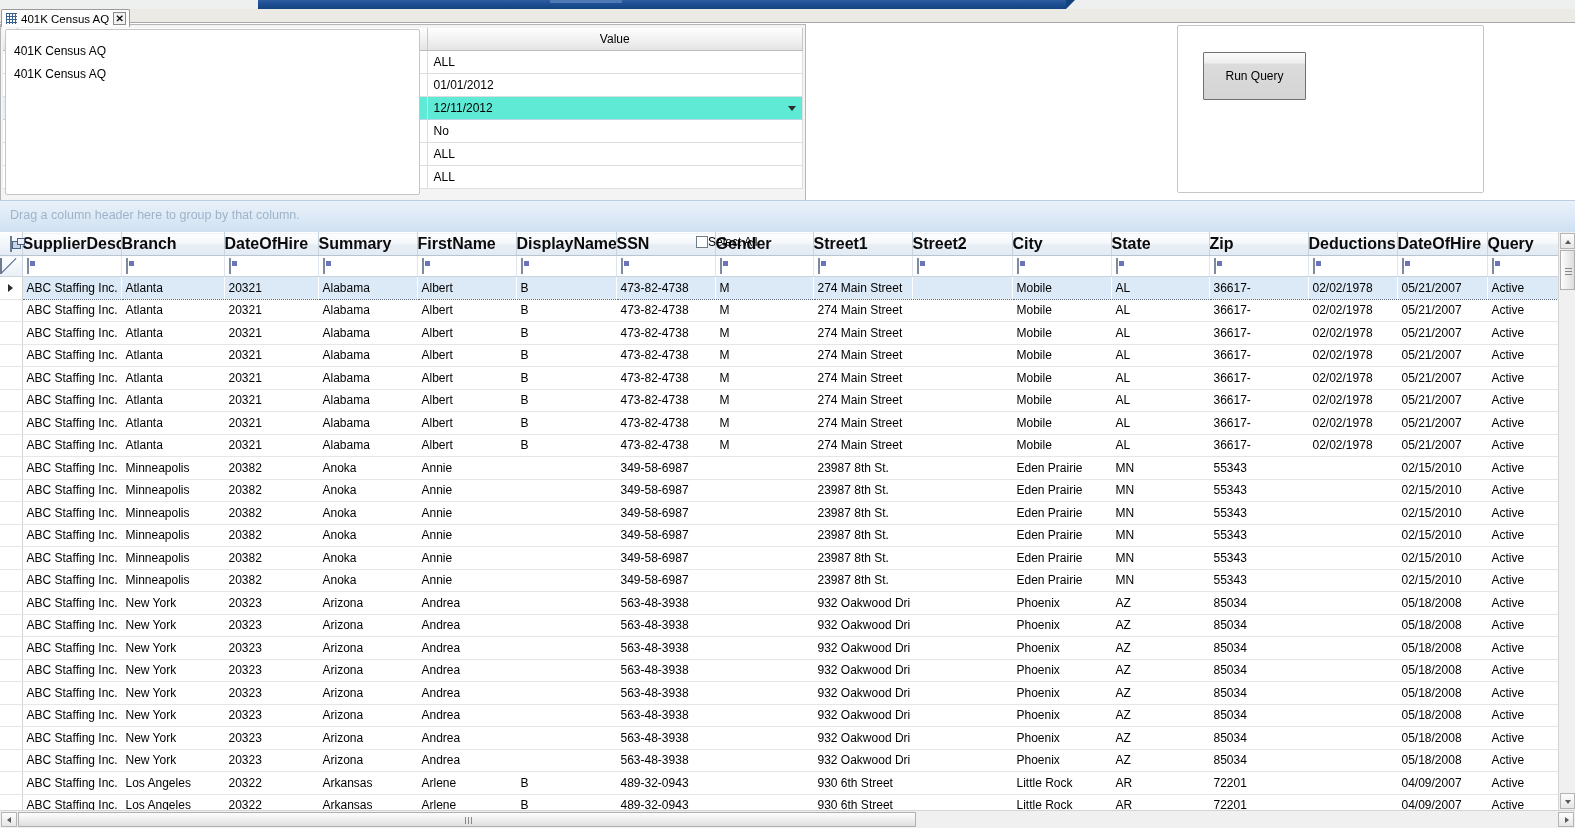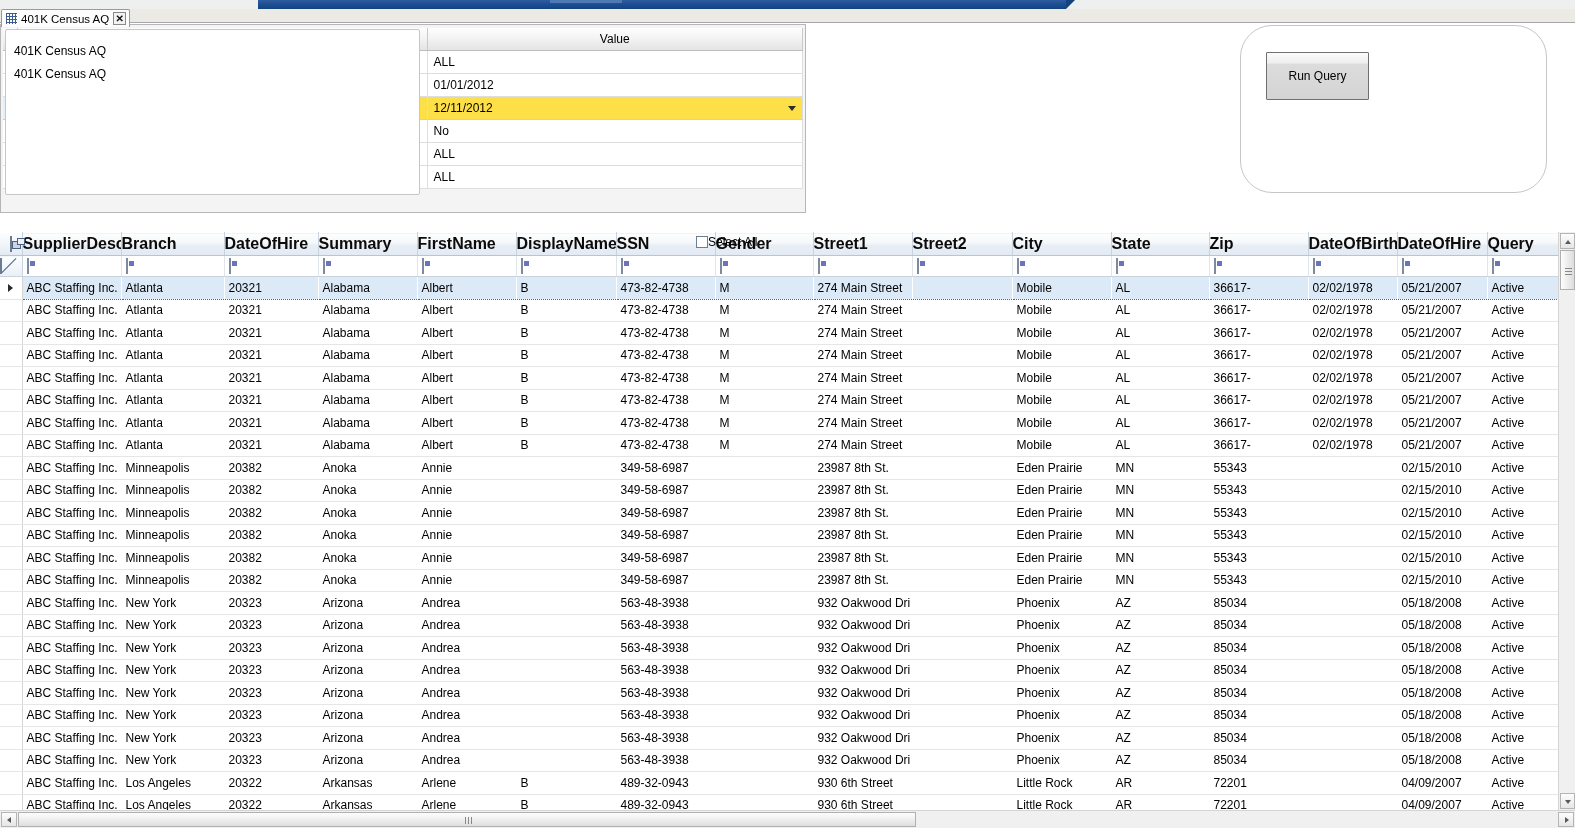"Run Query" #action-panel { border-radius: 32px -> none; left: 1240px -> 1177px }
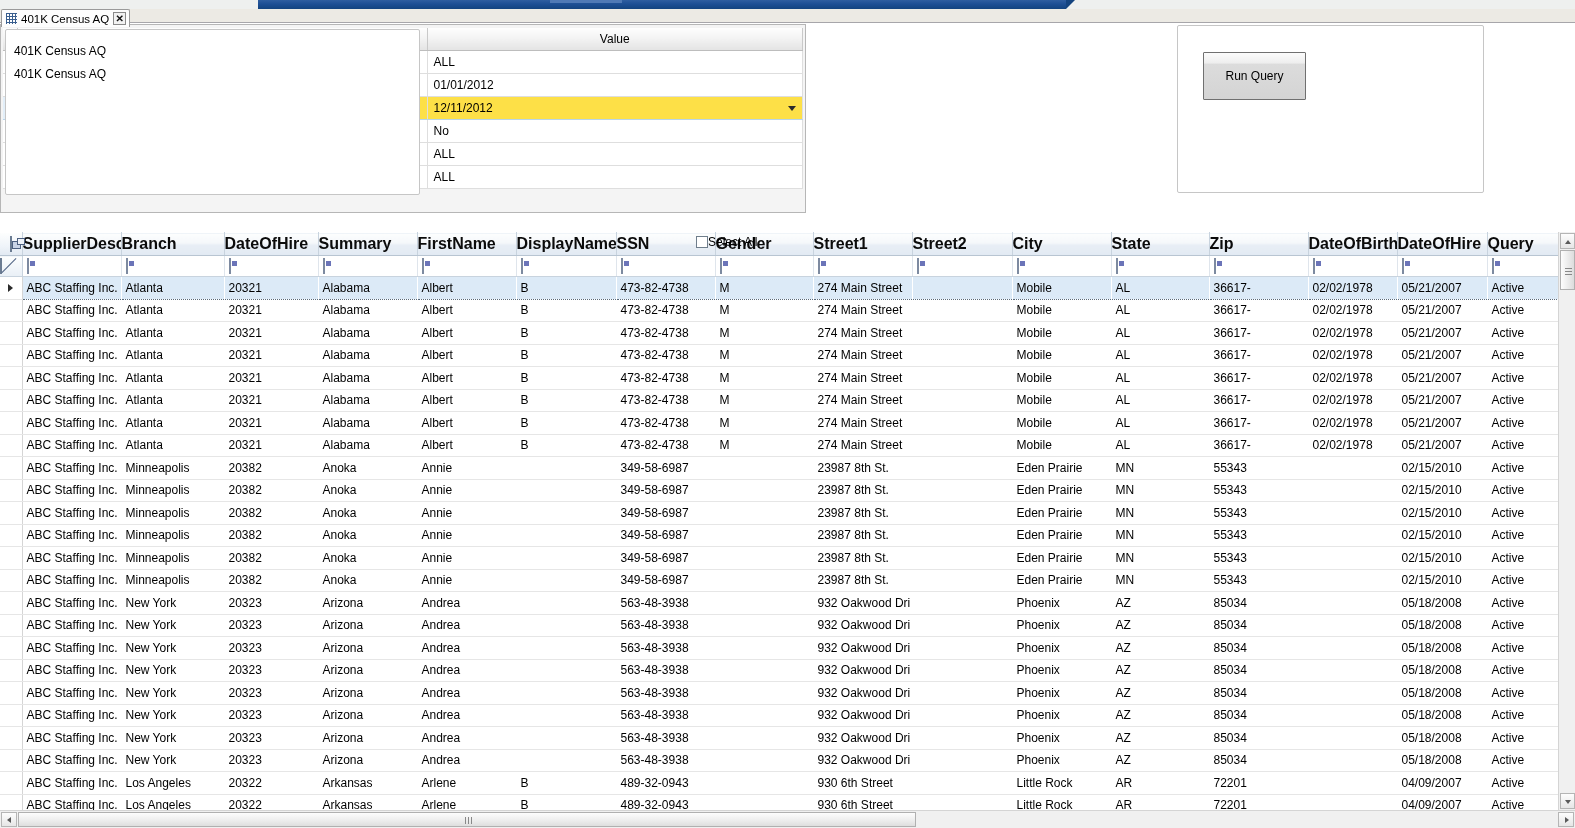"12/11/2012" .pgrid tr.sel td { background: #fde047 -> #5eead4 }
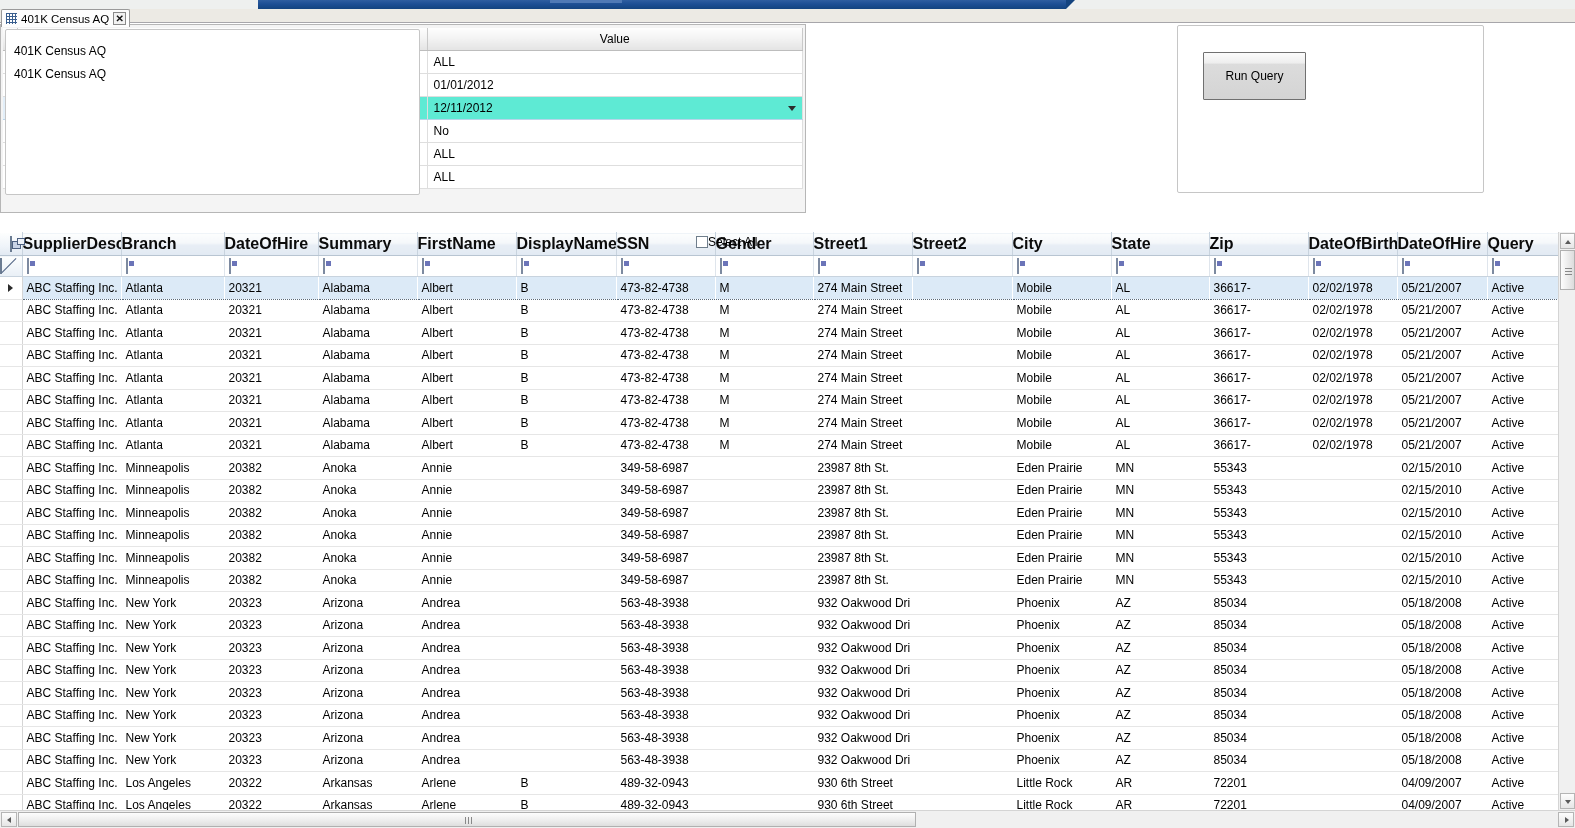"Drag a column header here" div.grouppanel { html: none -> <div> <div>Drag a column header here to group by that column.</div> </div> }
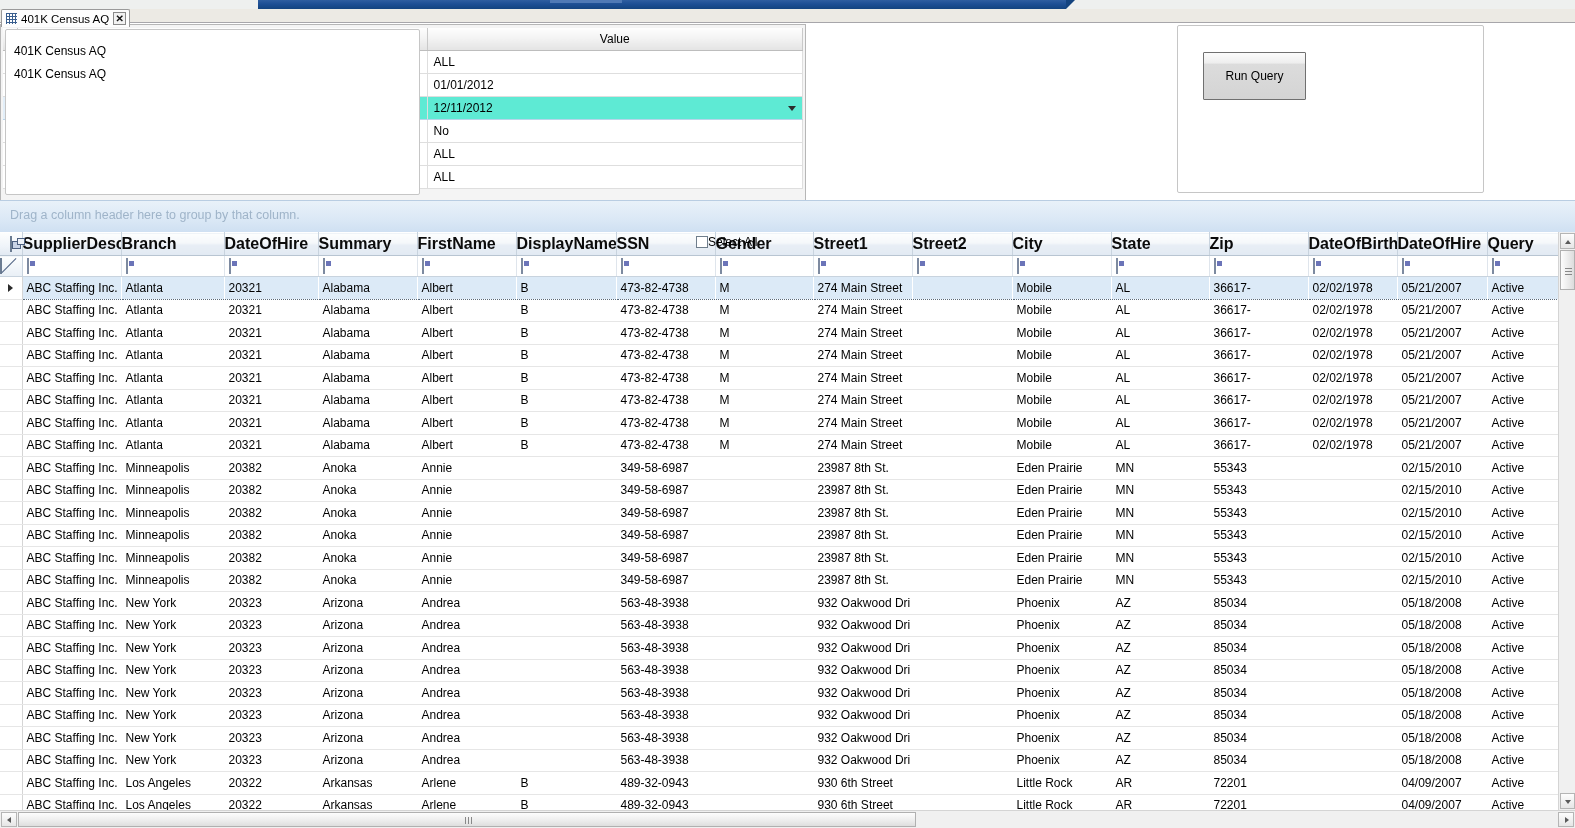"DateOfBirth" th.colh { text: DateOfBirth -> Deductions }
